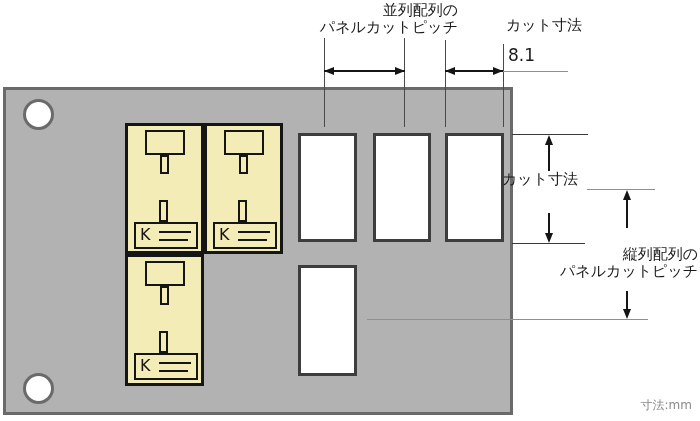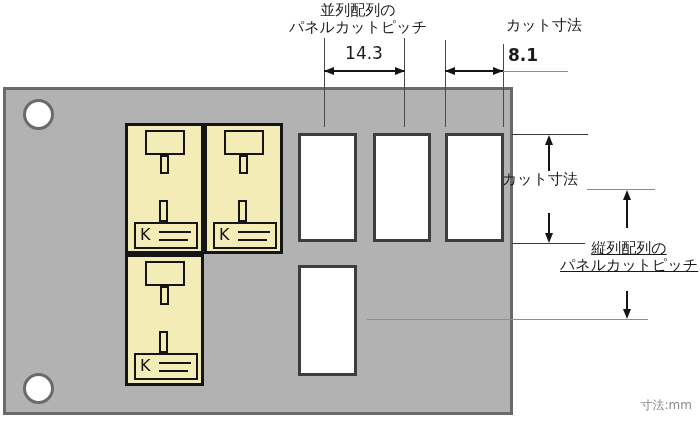"並列配列の" .center { text-align: center -> right }
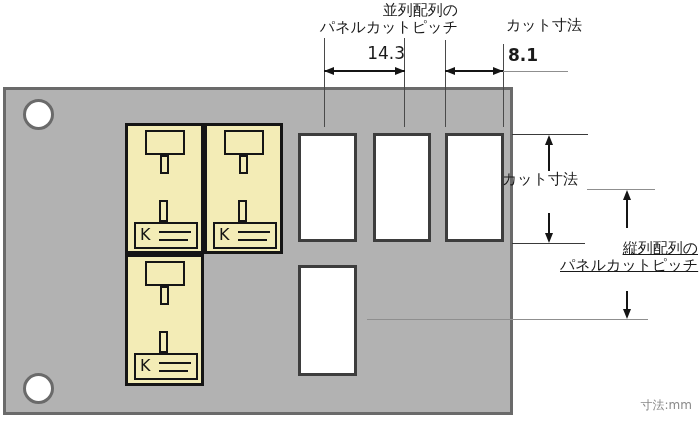"14.3" div.abs { html: <div>14.3</div> -> none }
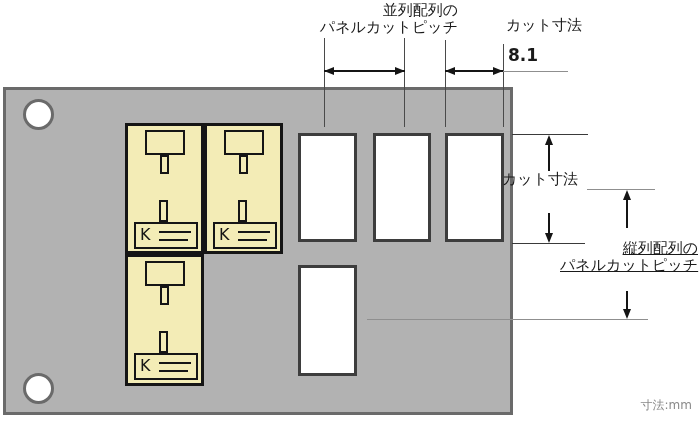"8.1" div.abs { font-weight: bold -> none }
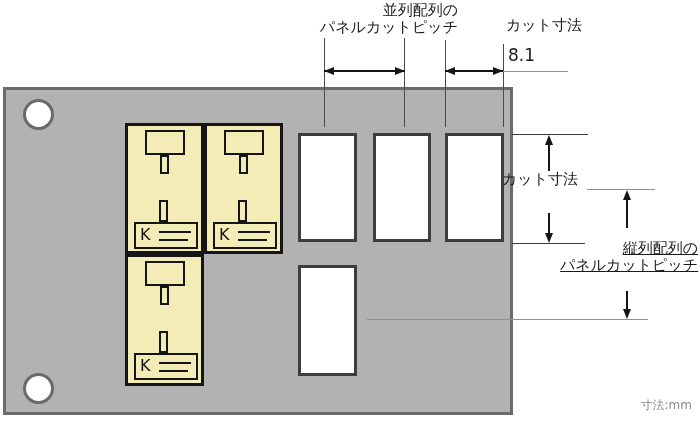"縦列配列の" div.abs { text-decoration: underline -> none; top: 240px -> 246px }
